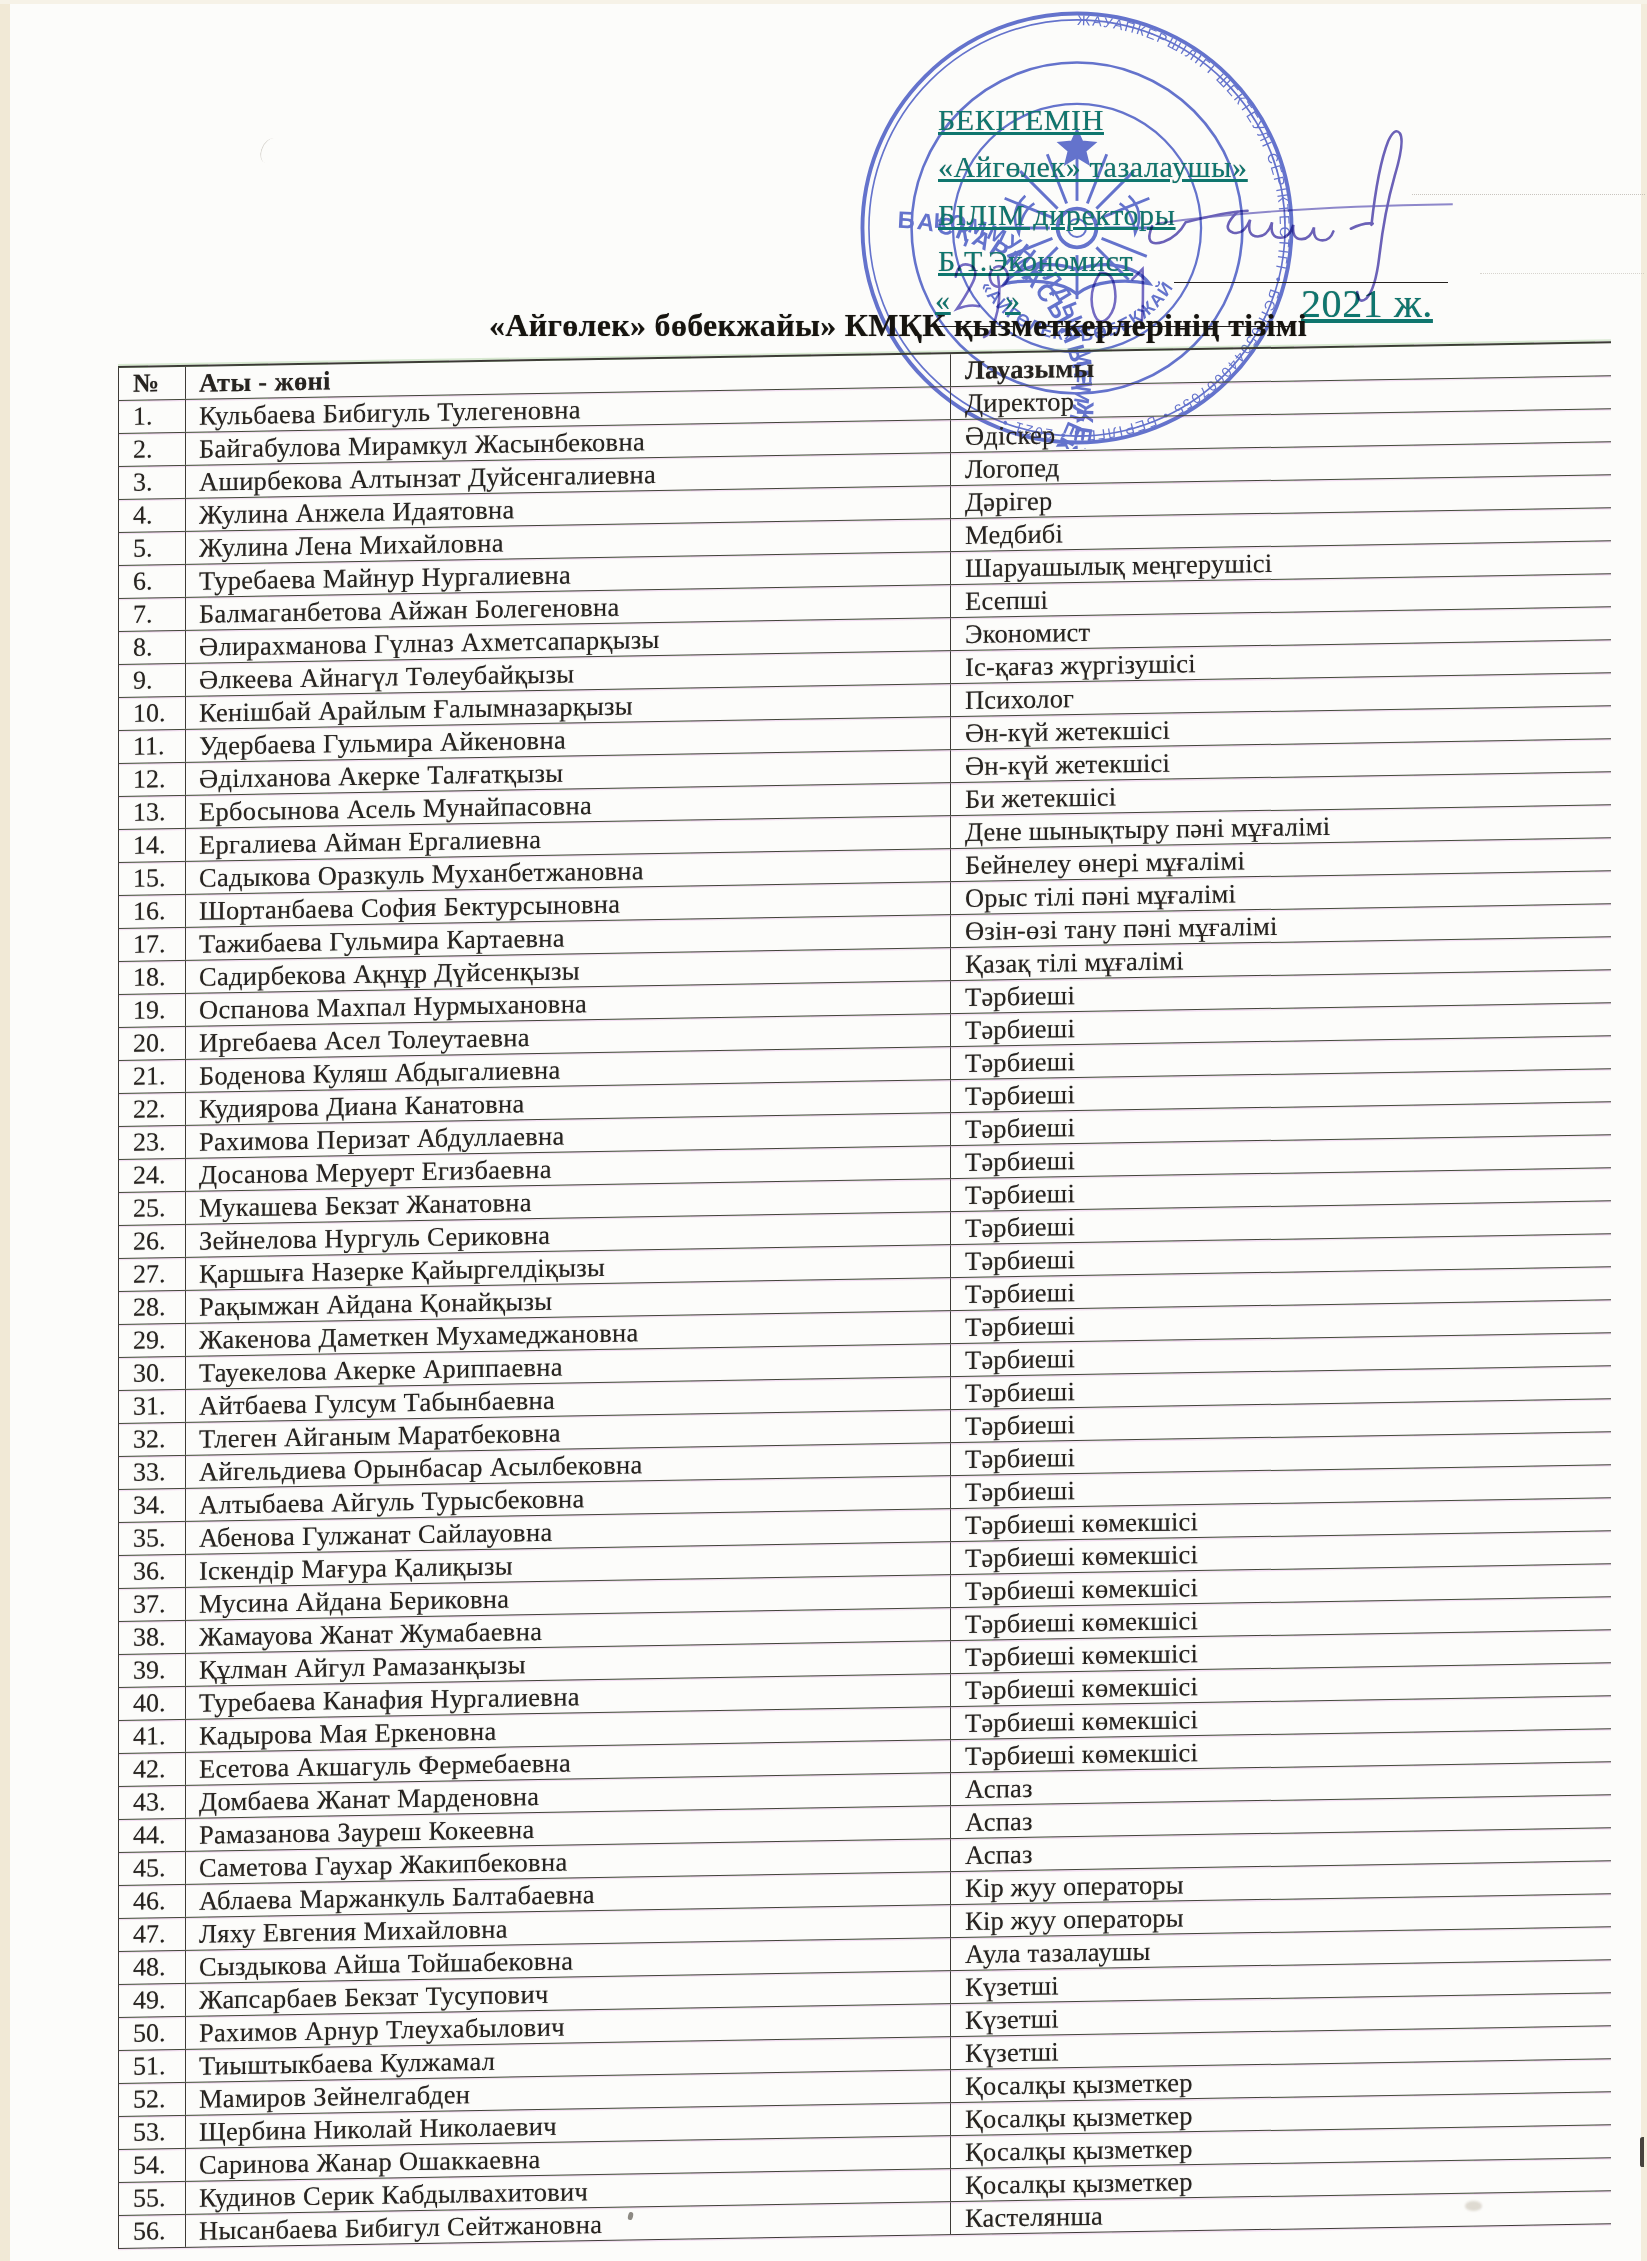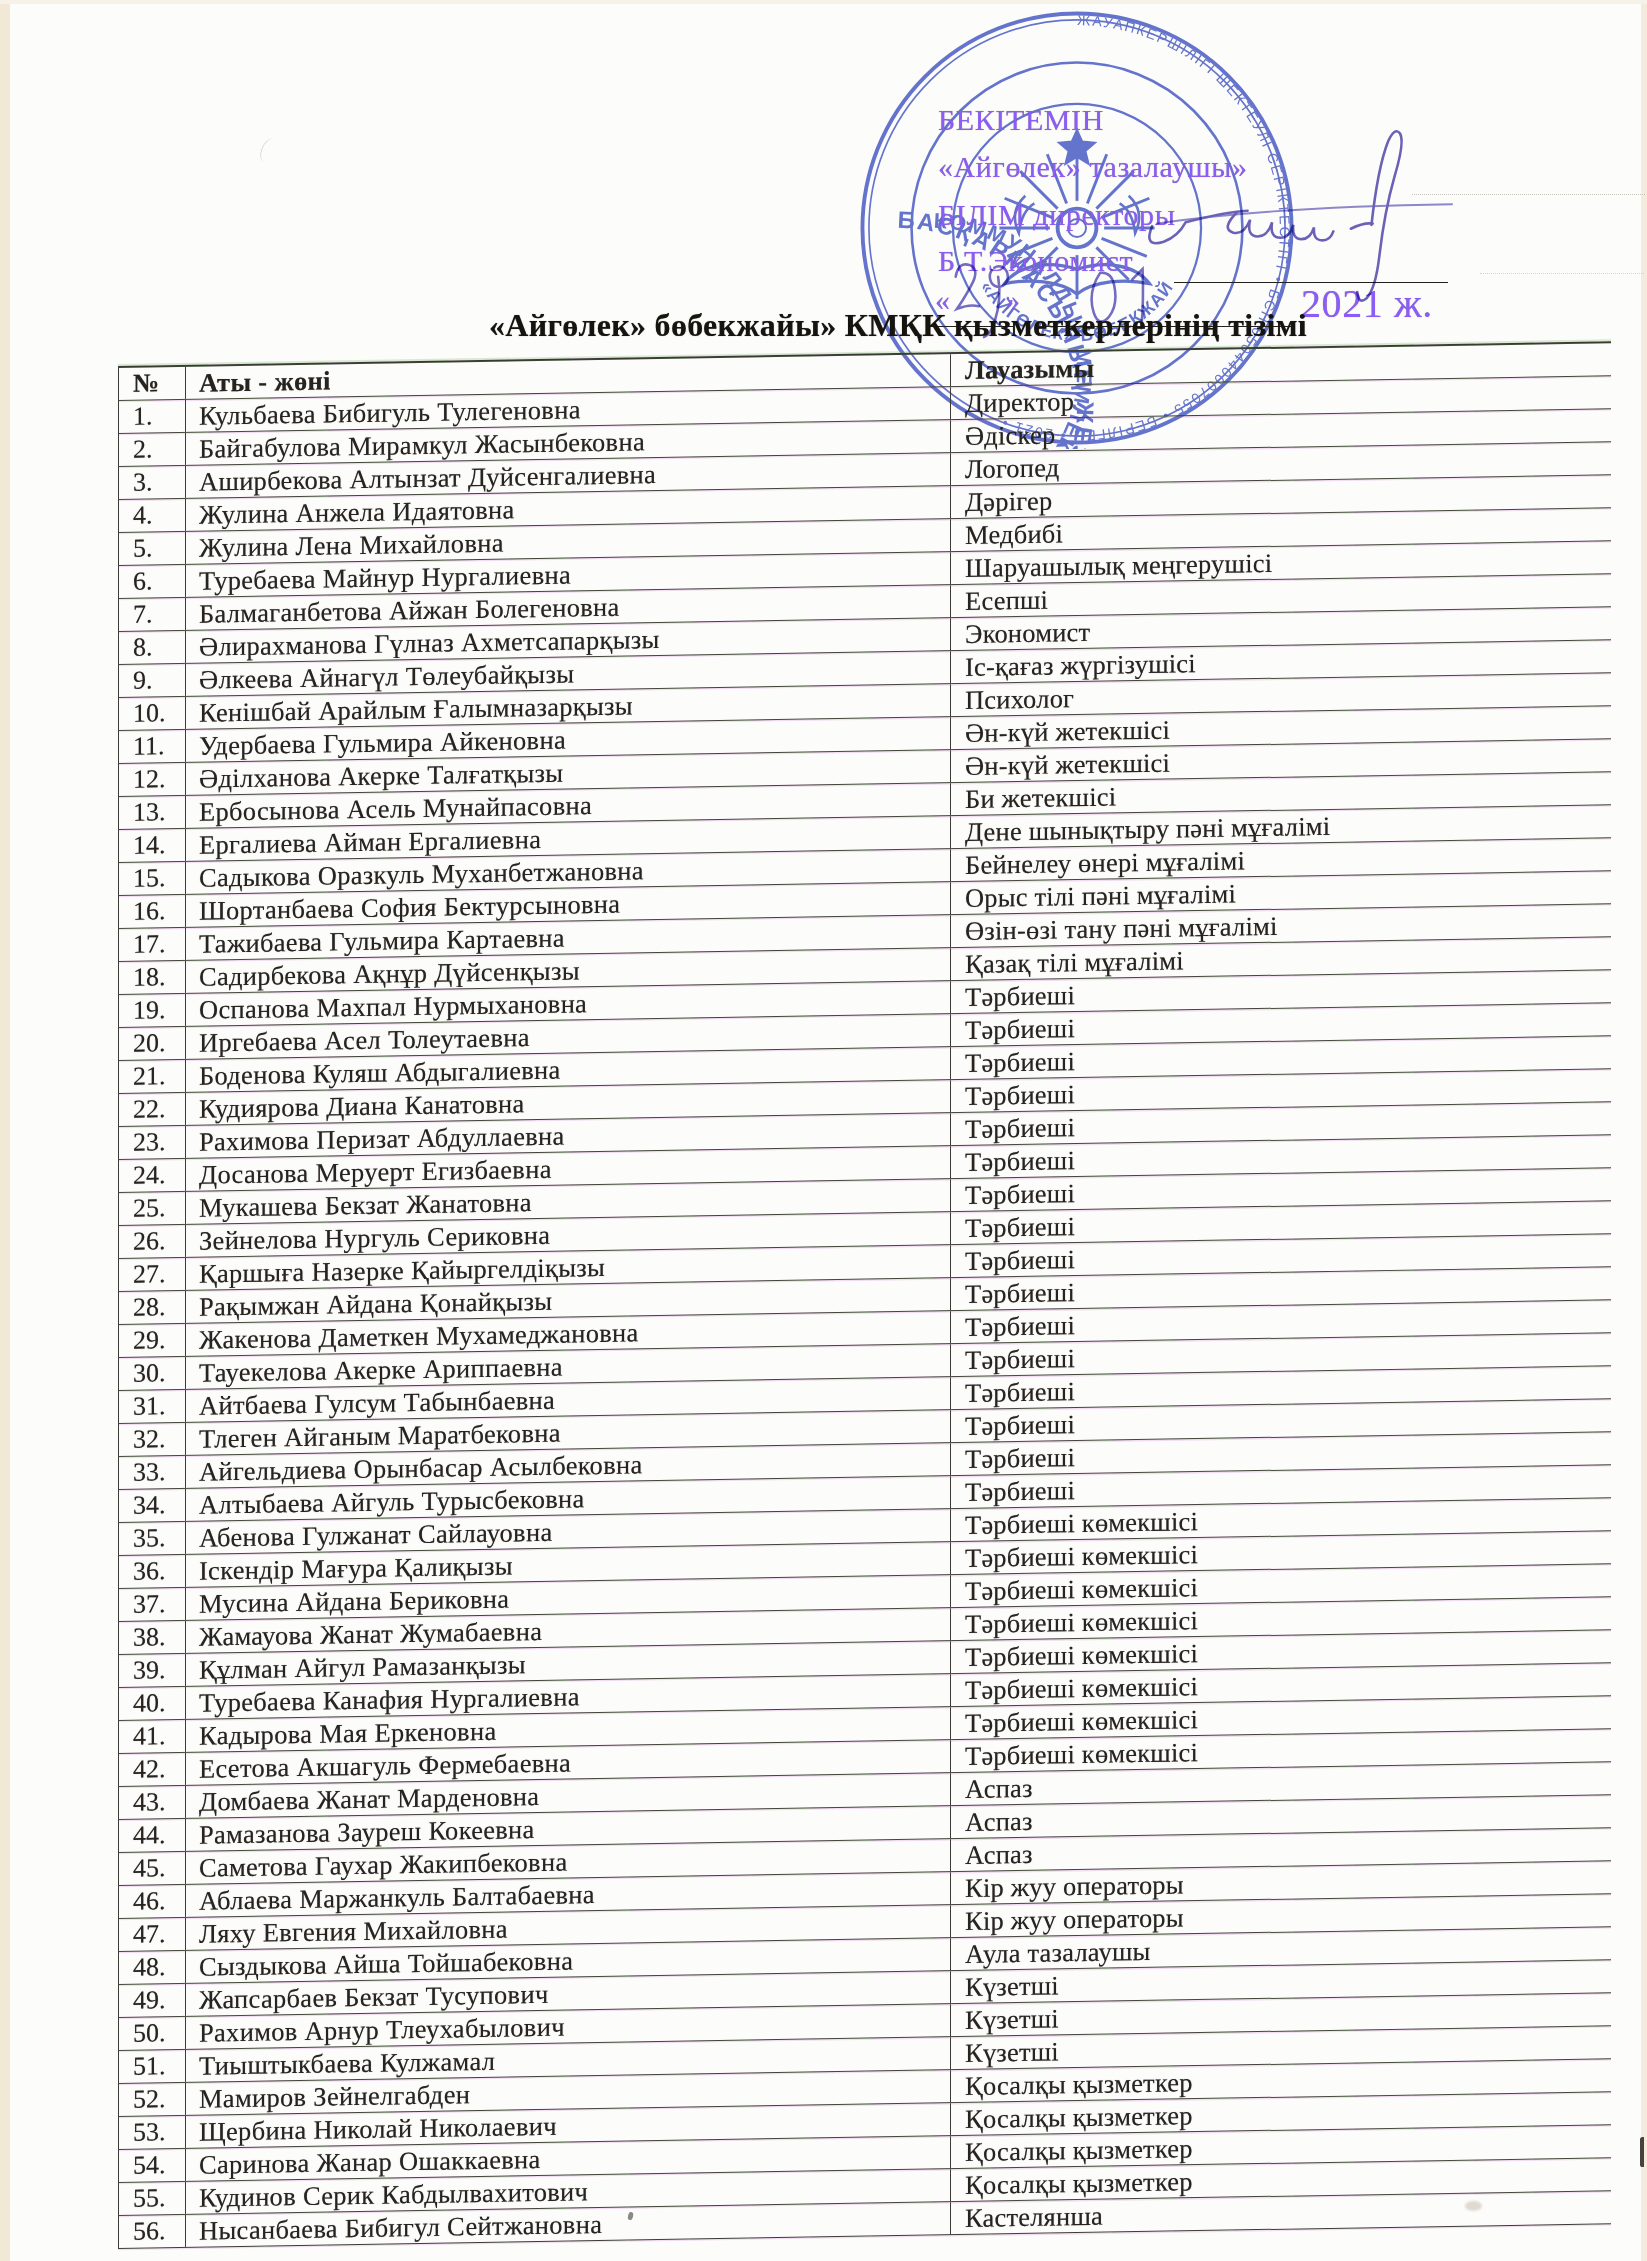"БЕКІТЕМІН" .approve-line { color: #8b5cf6 -> #0f766e; text-decoration: none -> underline }
